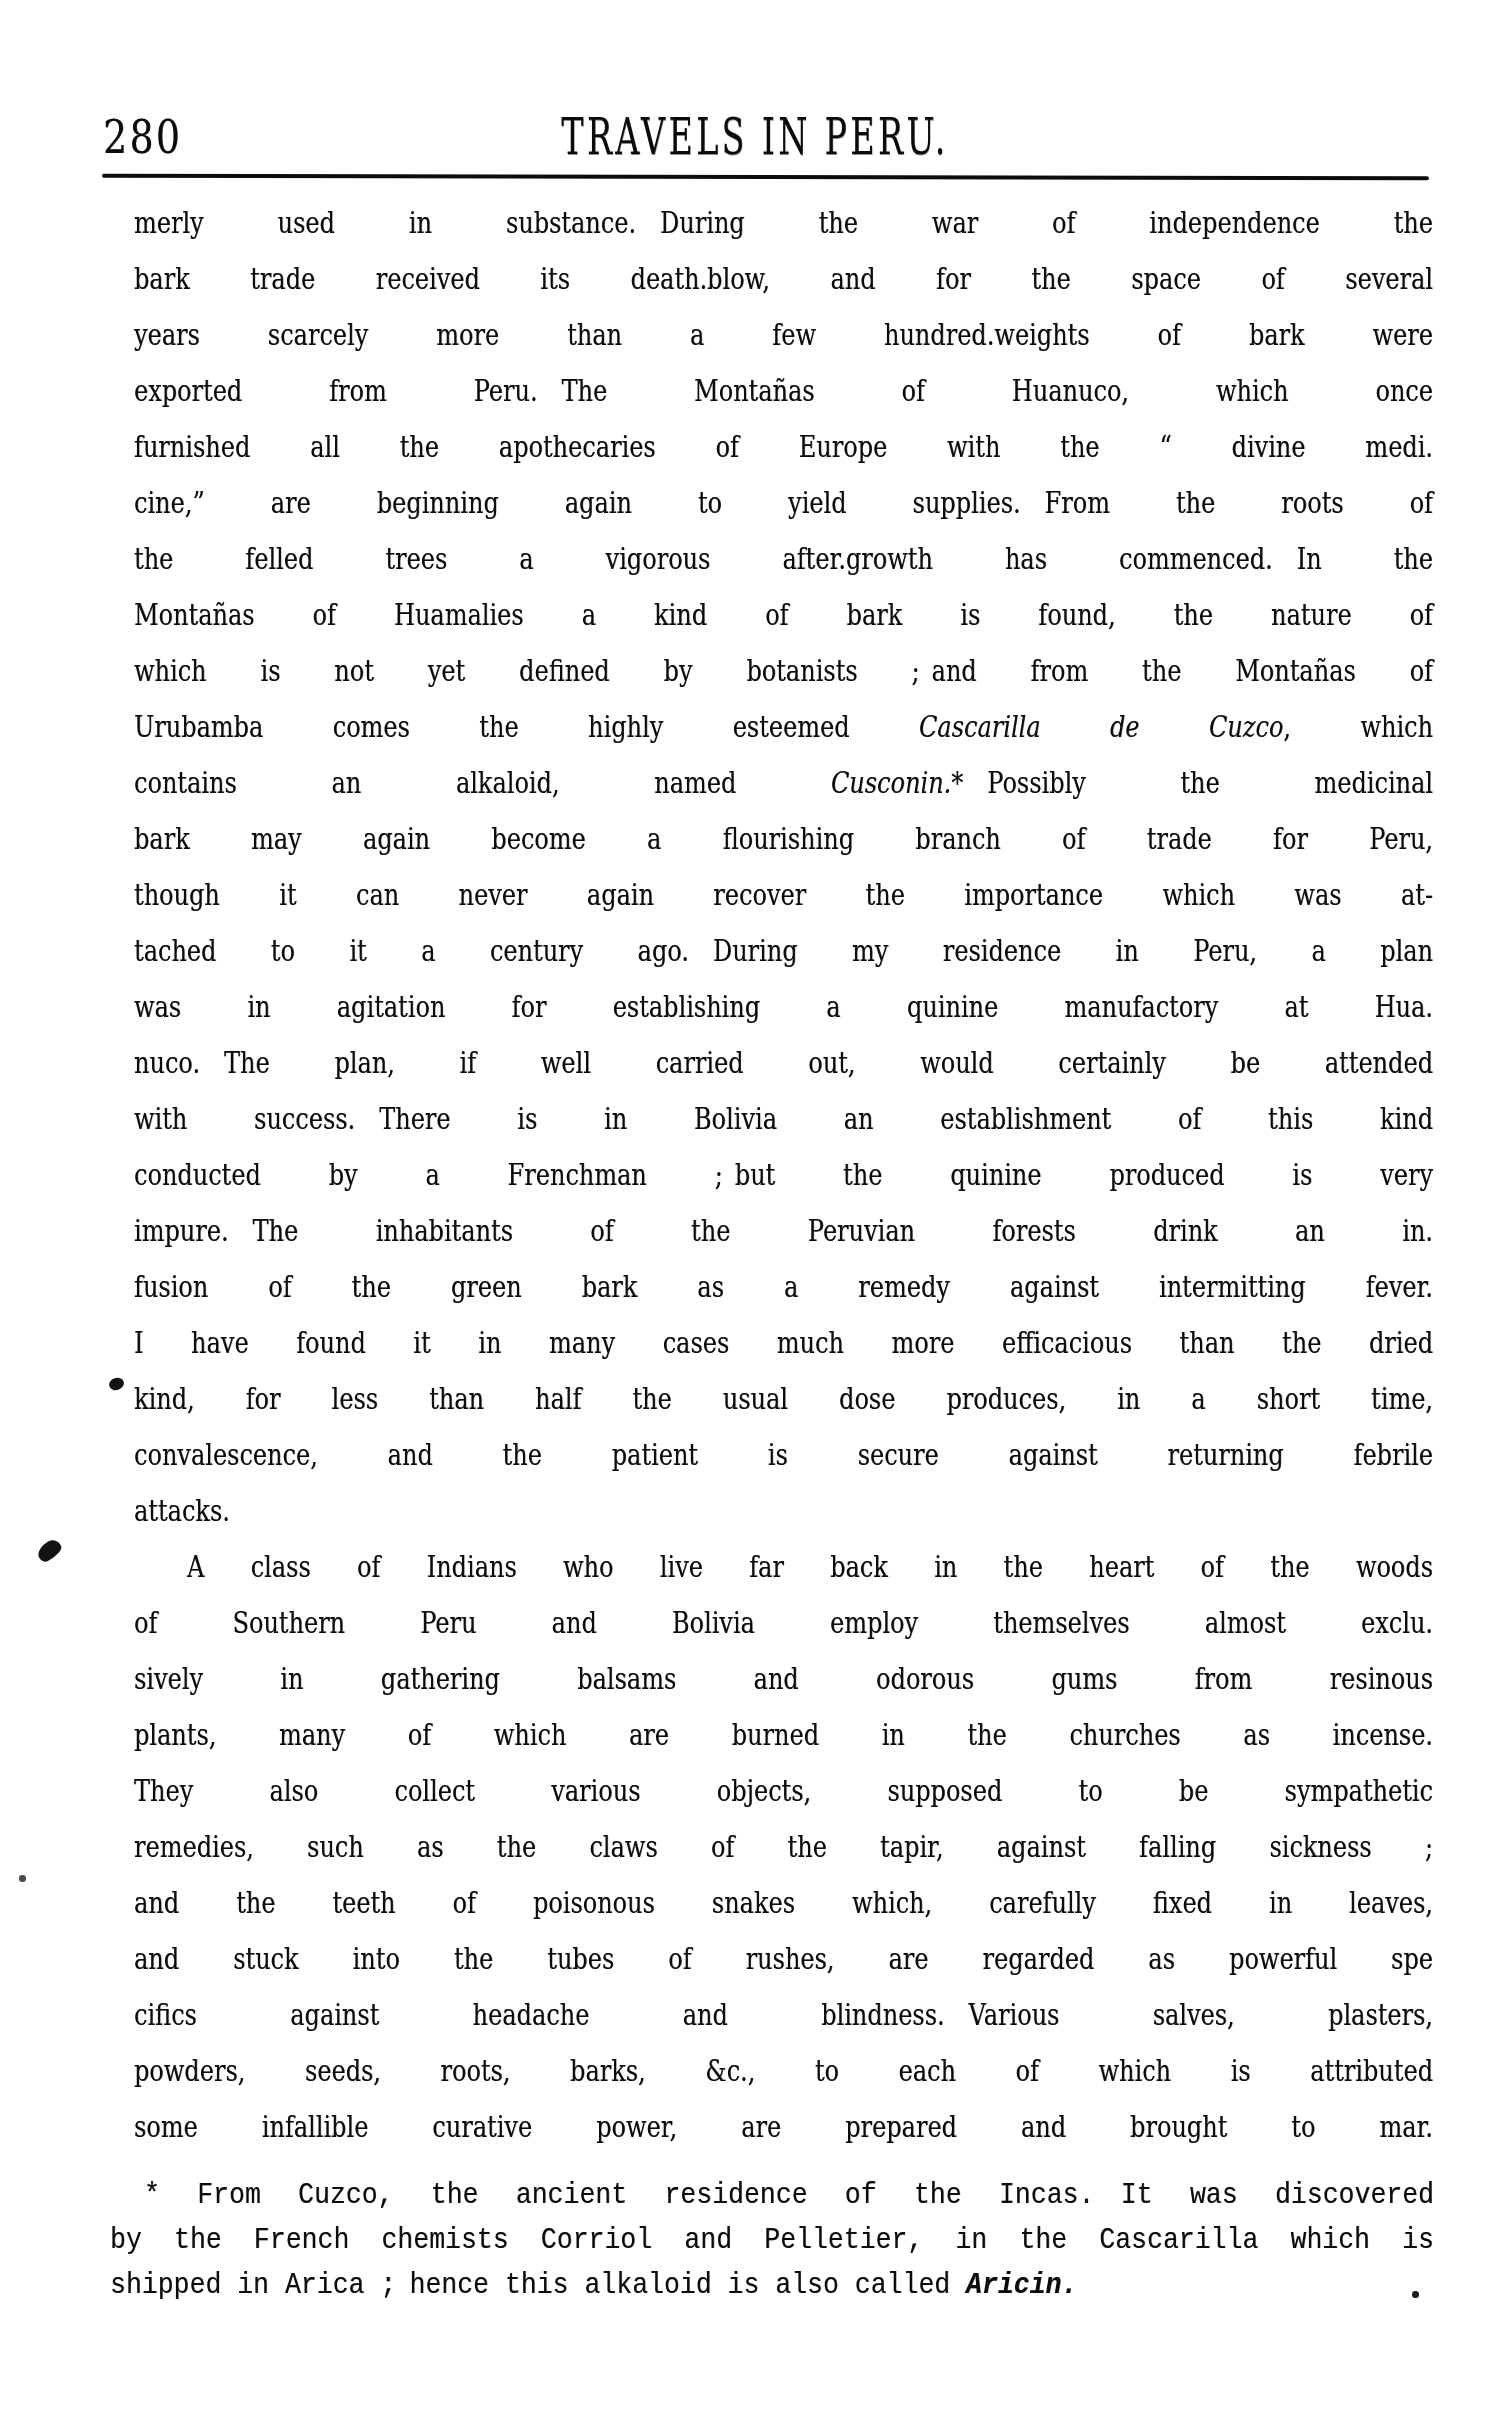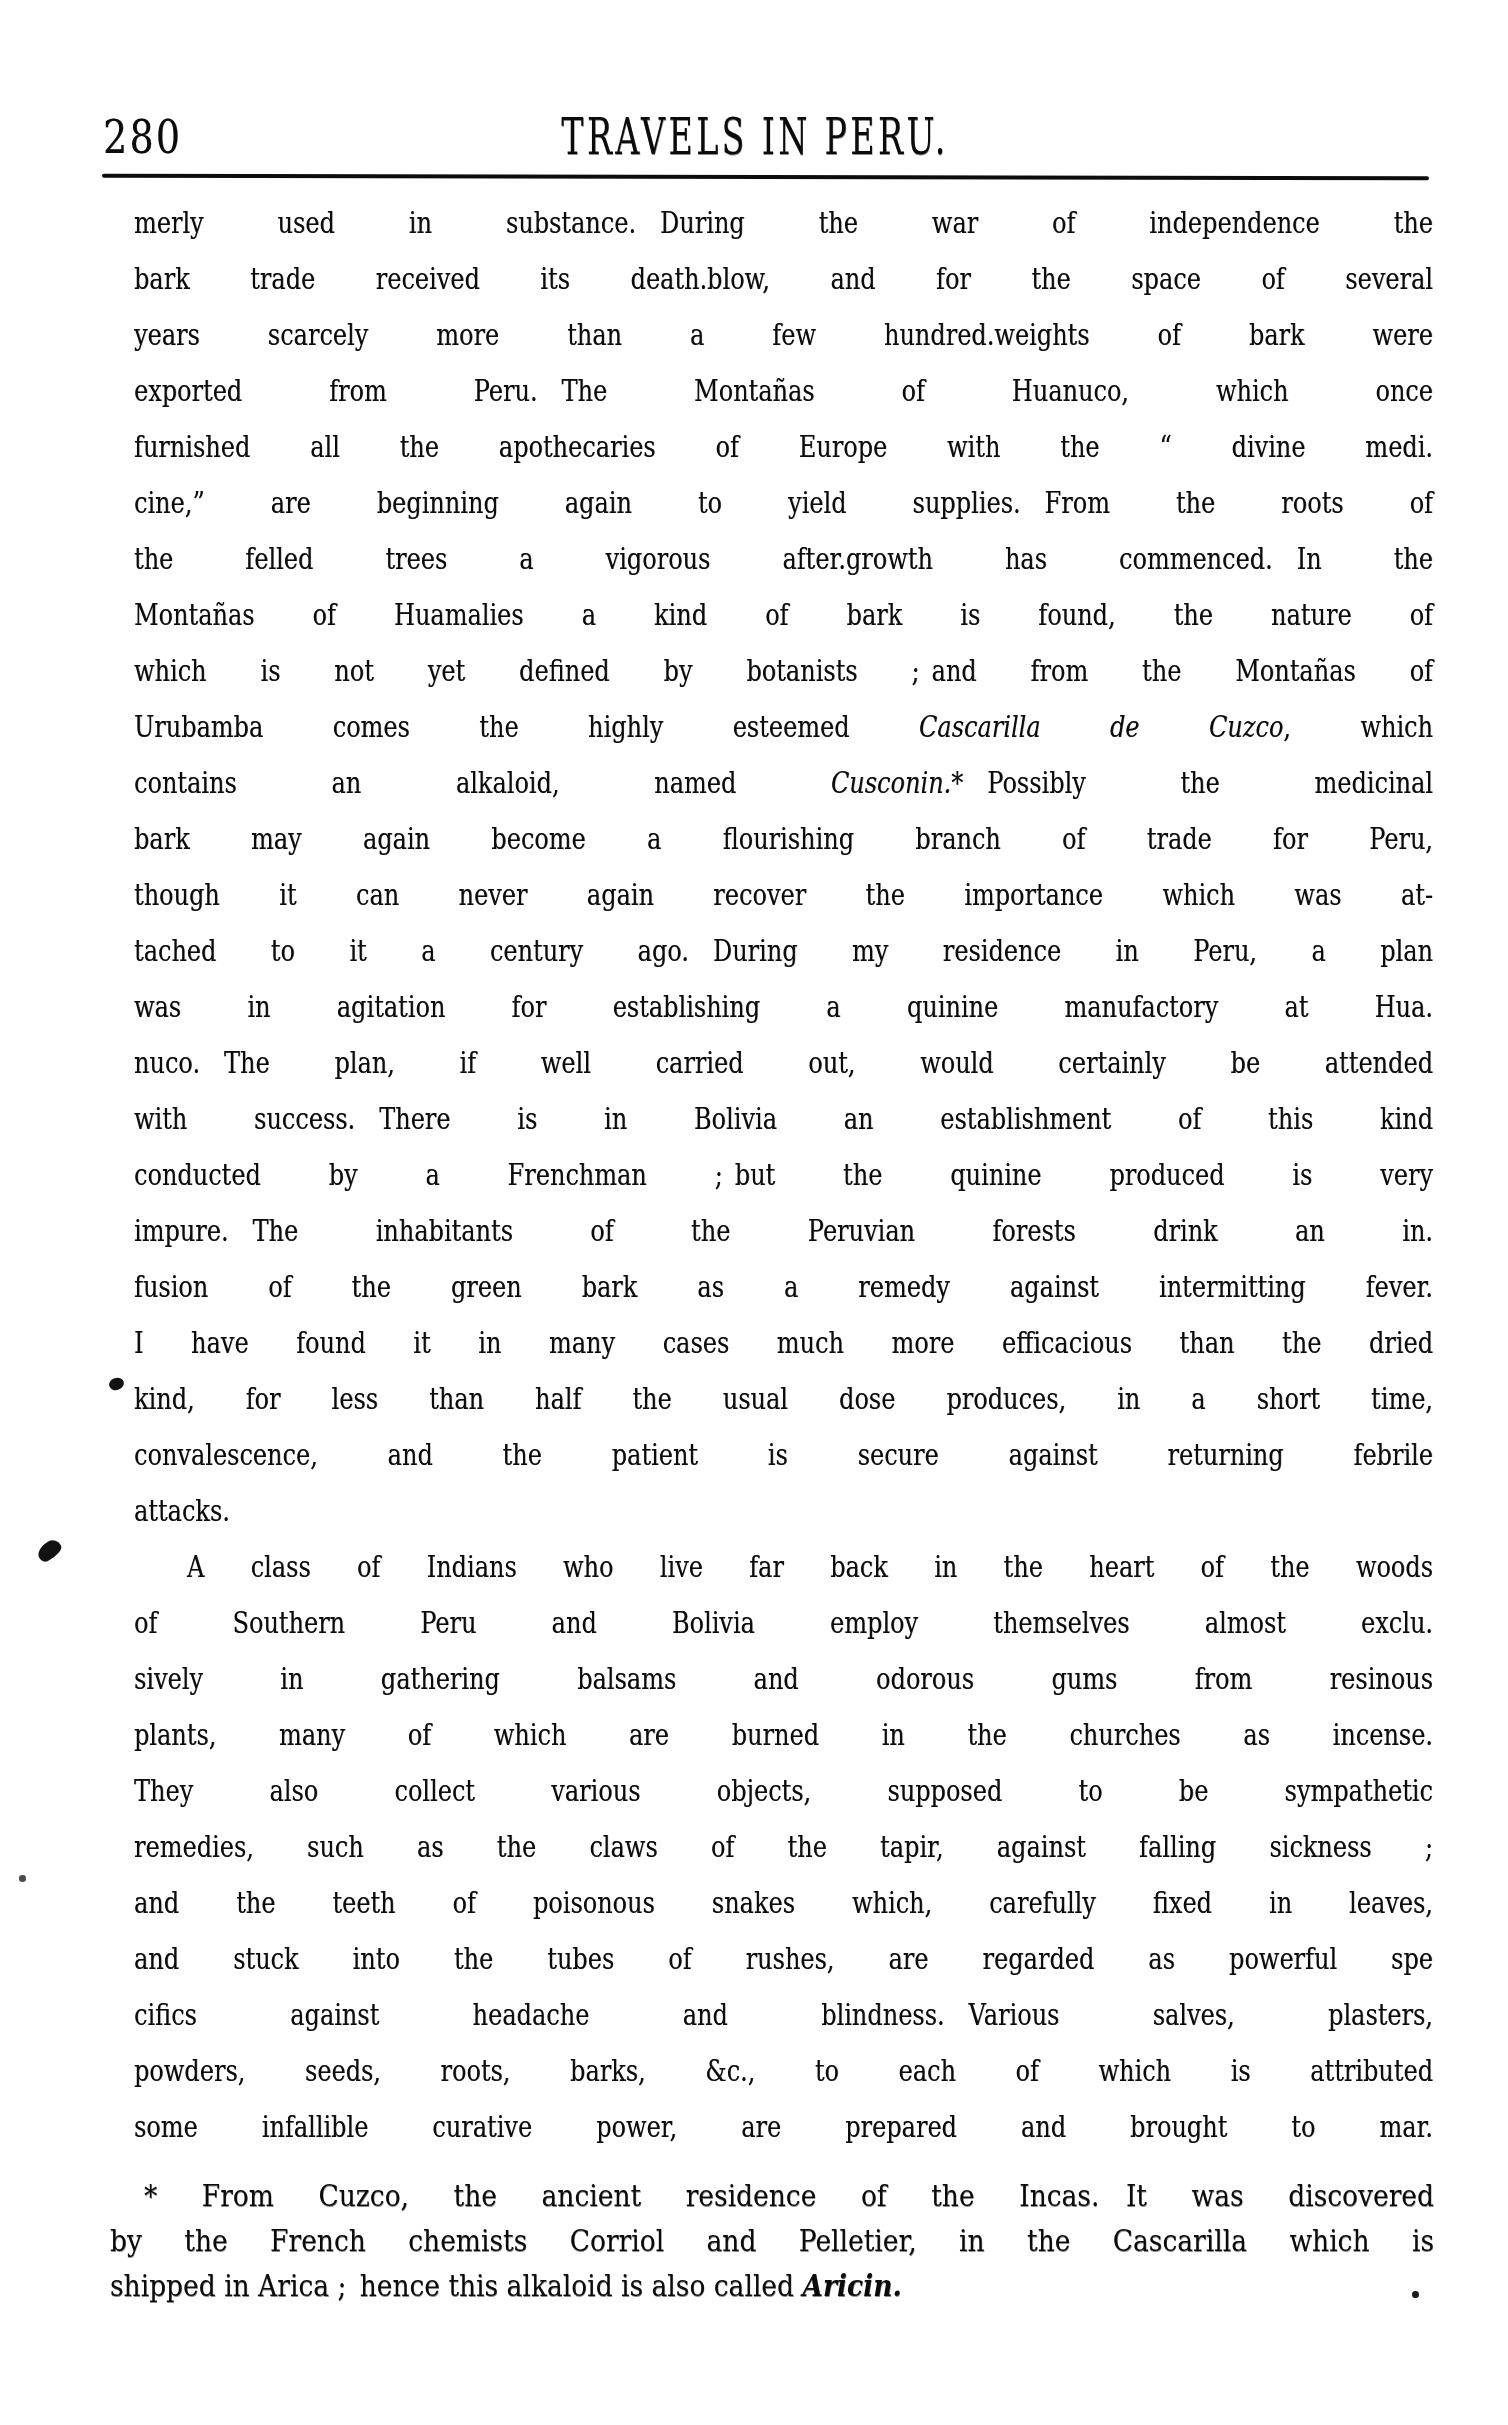"* From Cuzco, the ancient" .footnote { font-family: none -> Liberation Mono, monospace }
